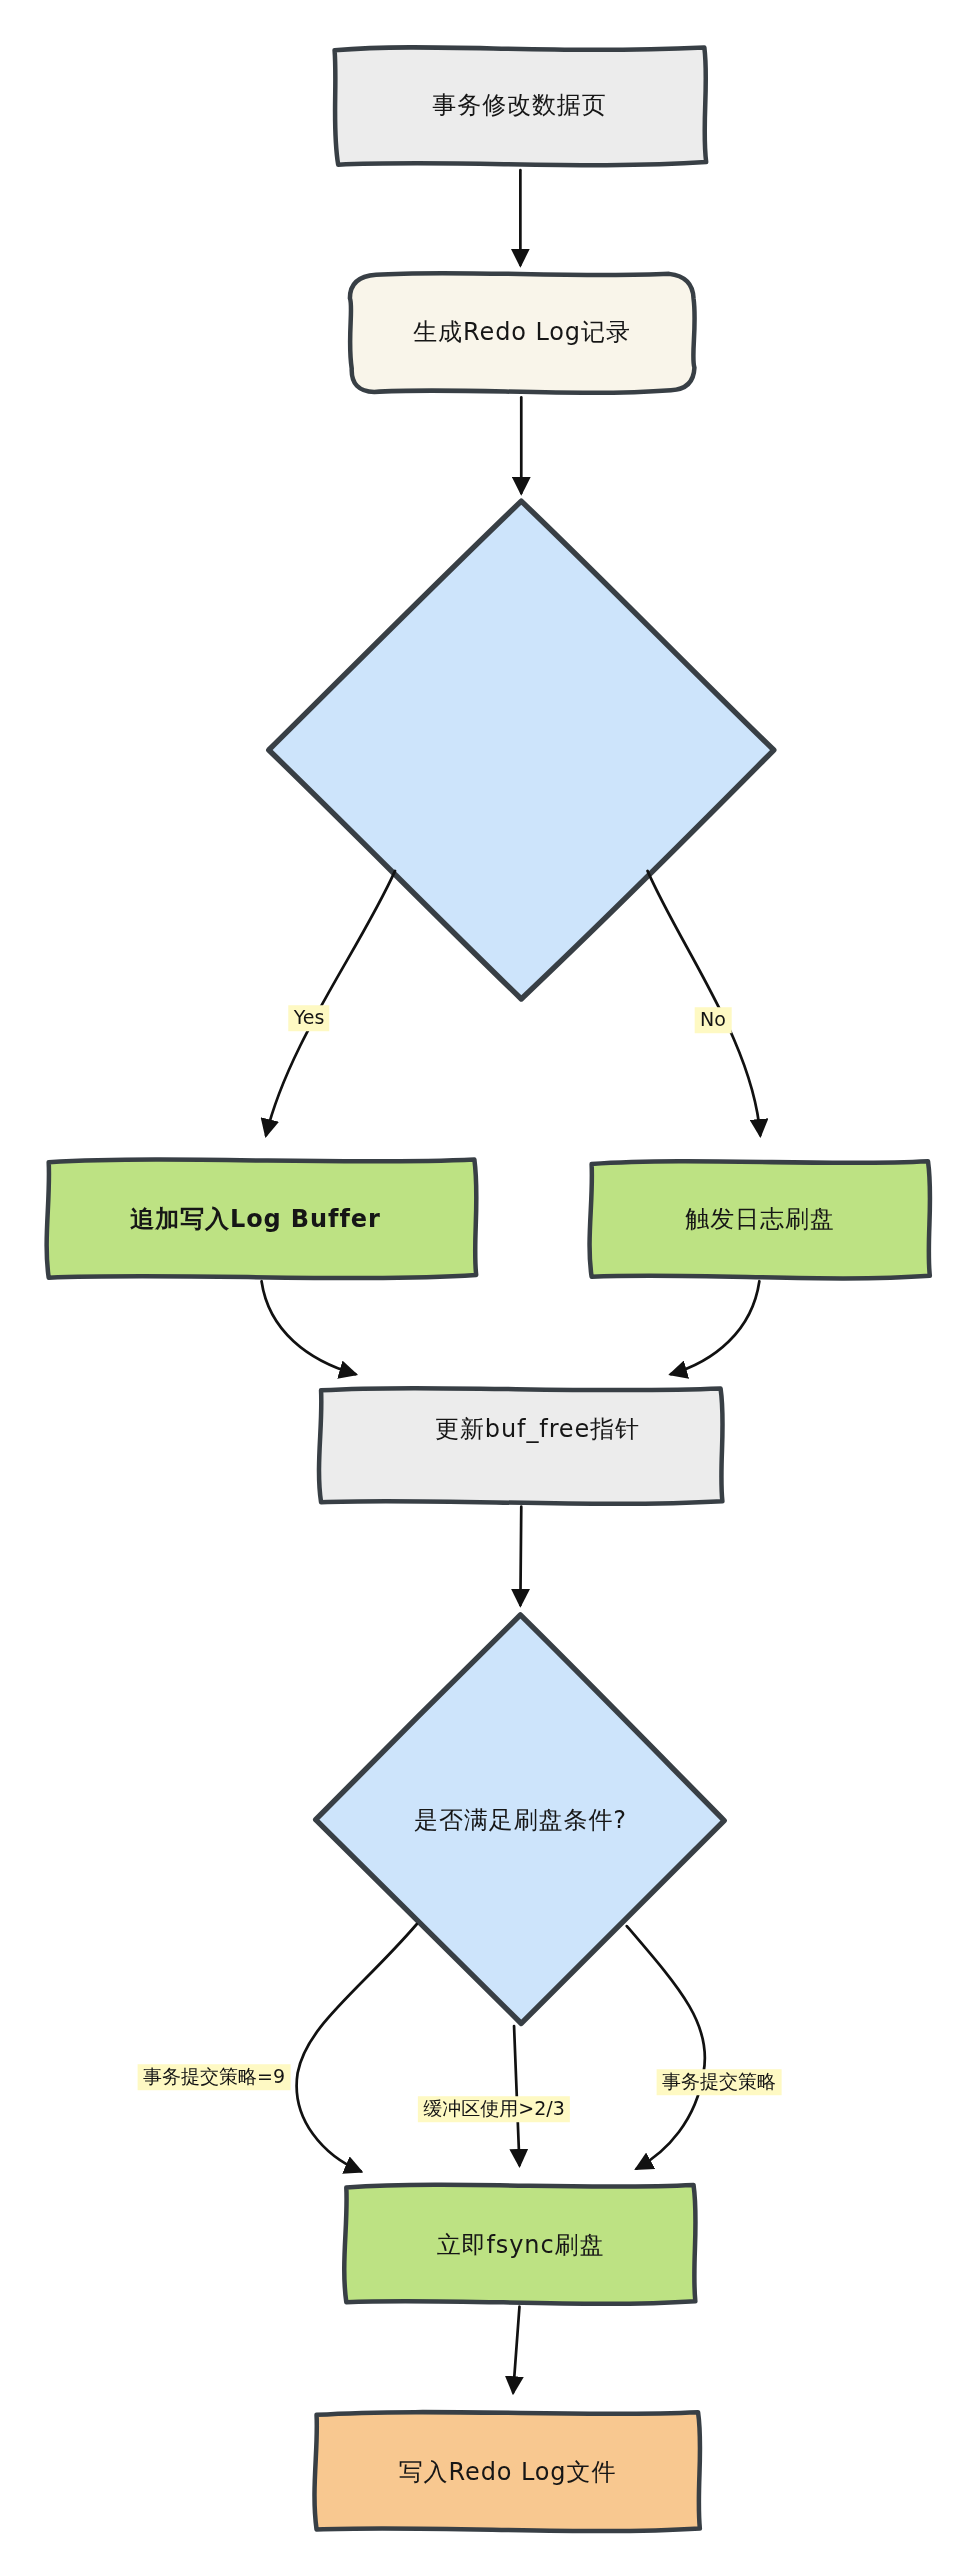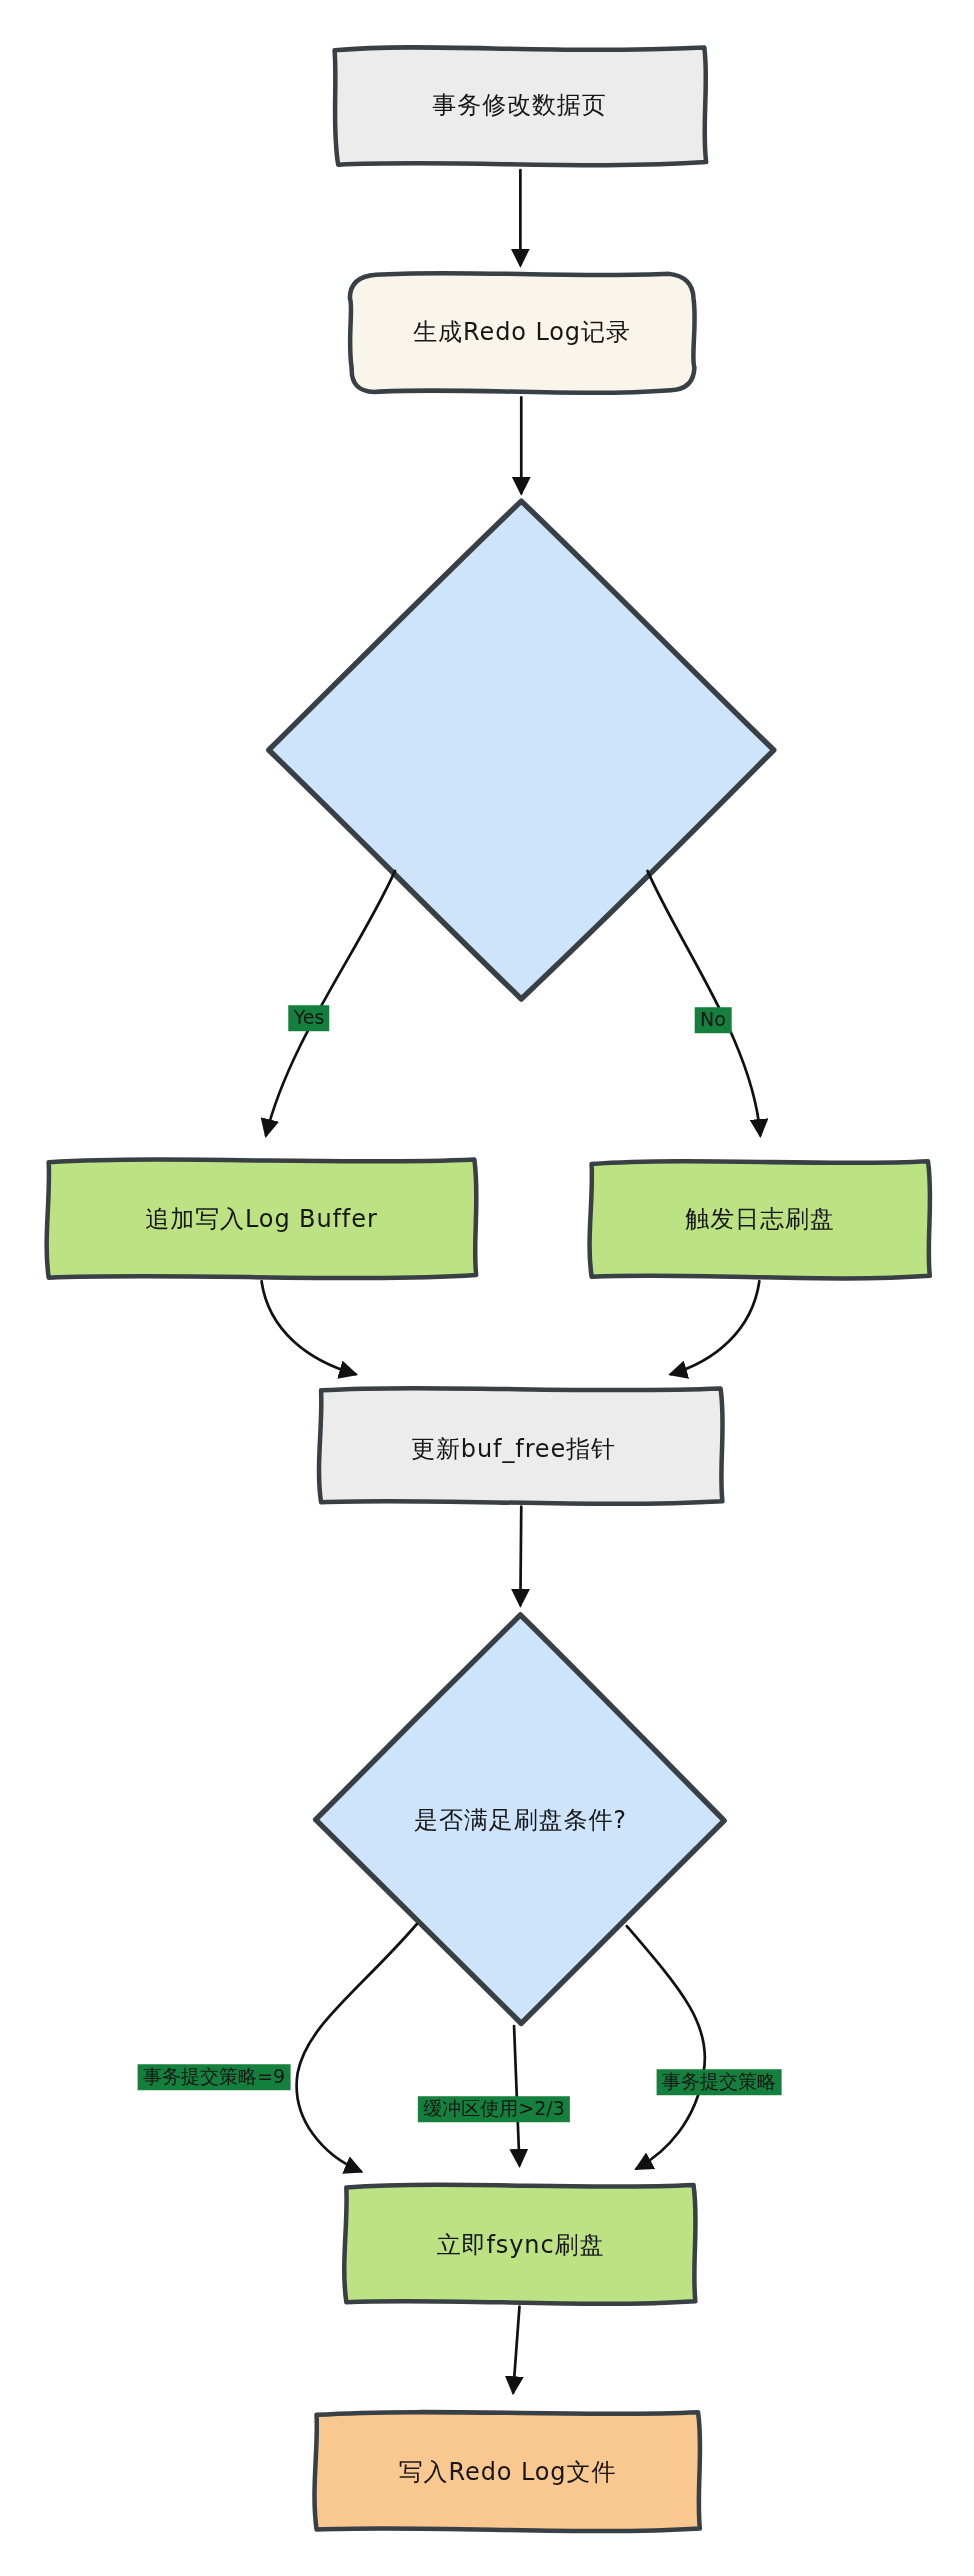"Yes" .edge-label { background: #15803d -> #fef9c3 }
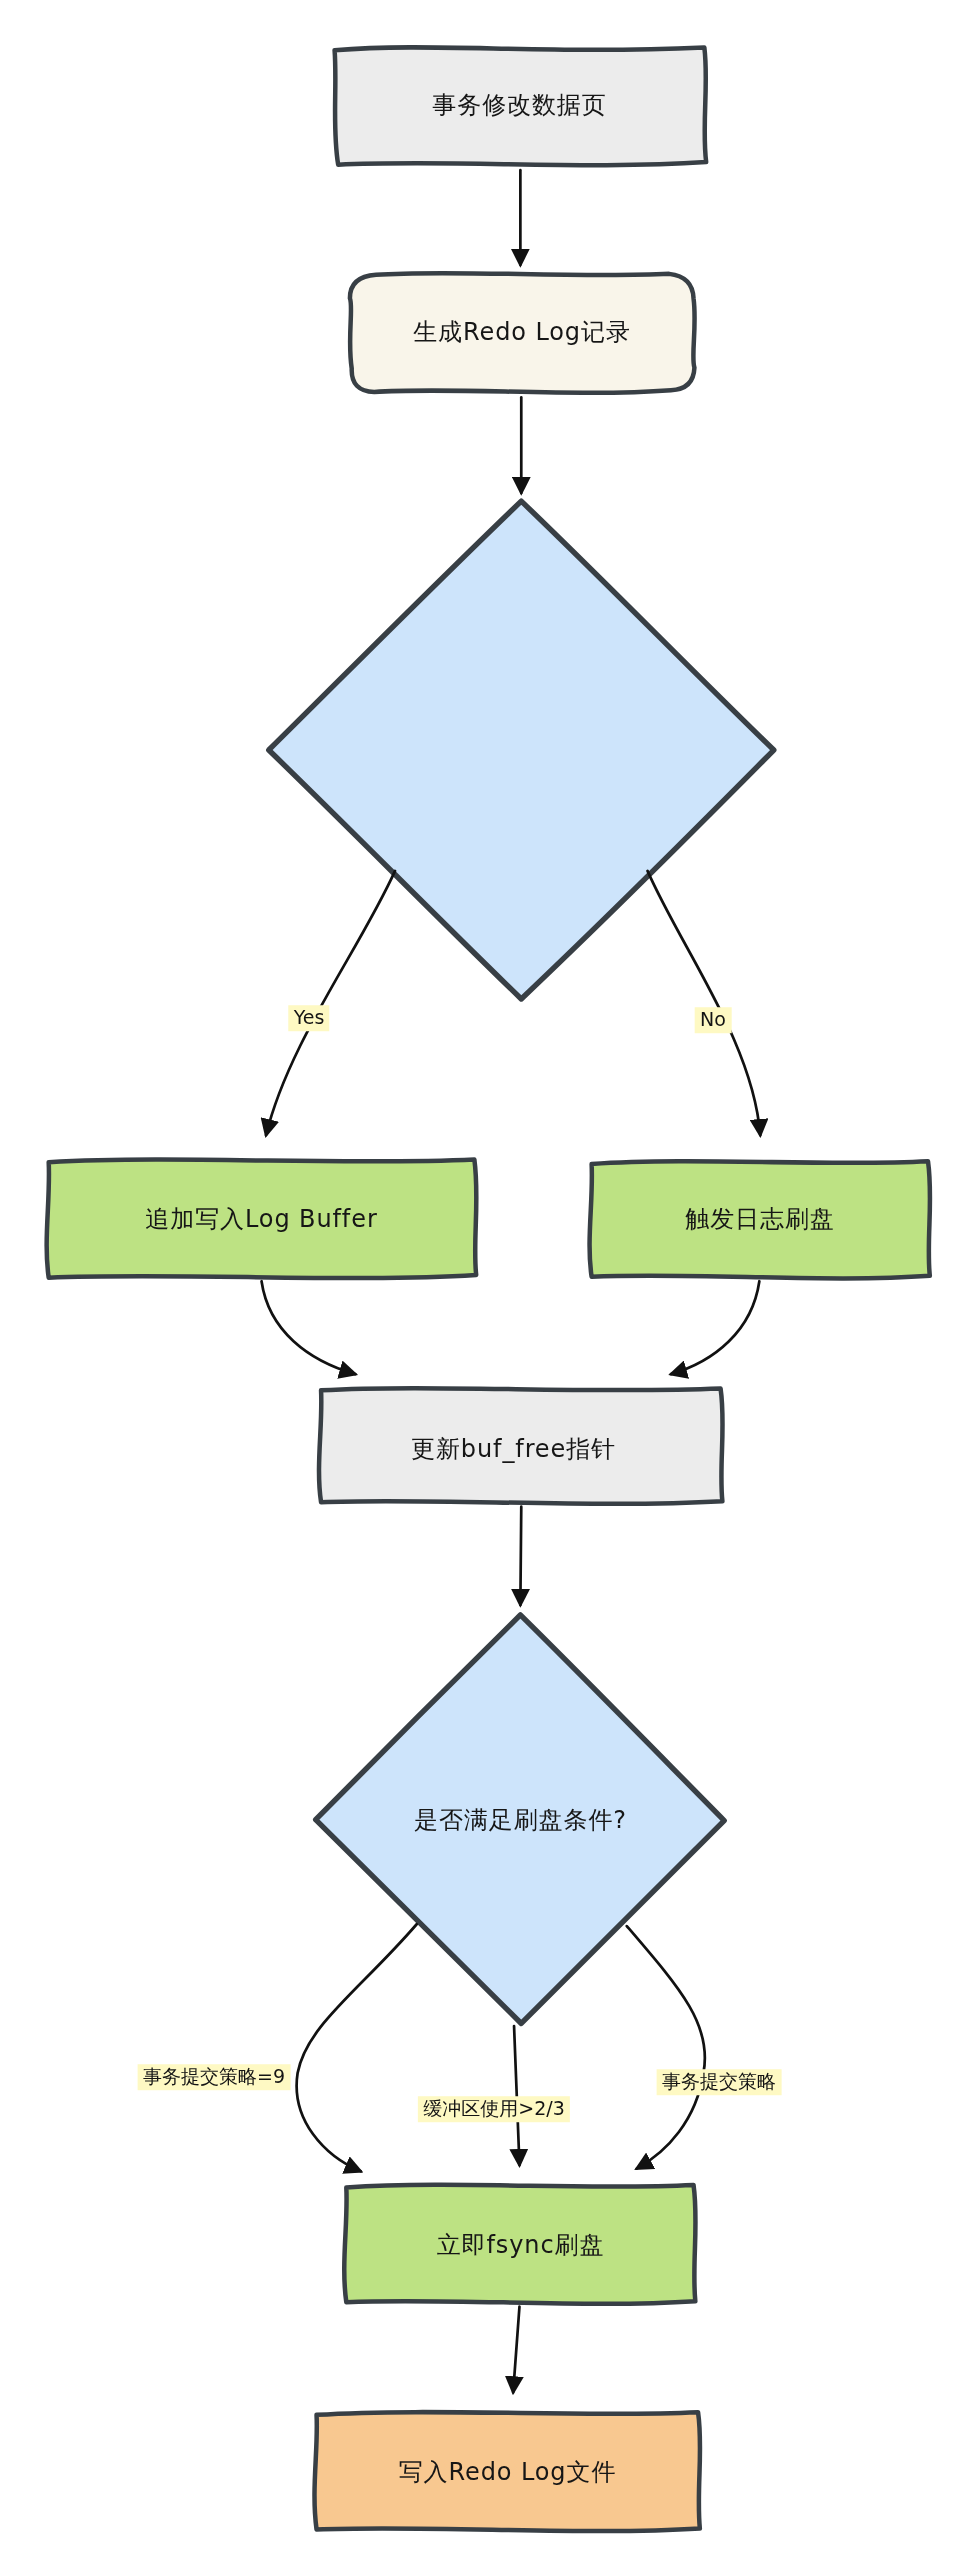"追加写入Log Buffer" div.node-label { font-weight: none -> bold; left: 45px -> 39px }
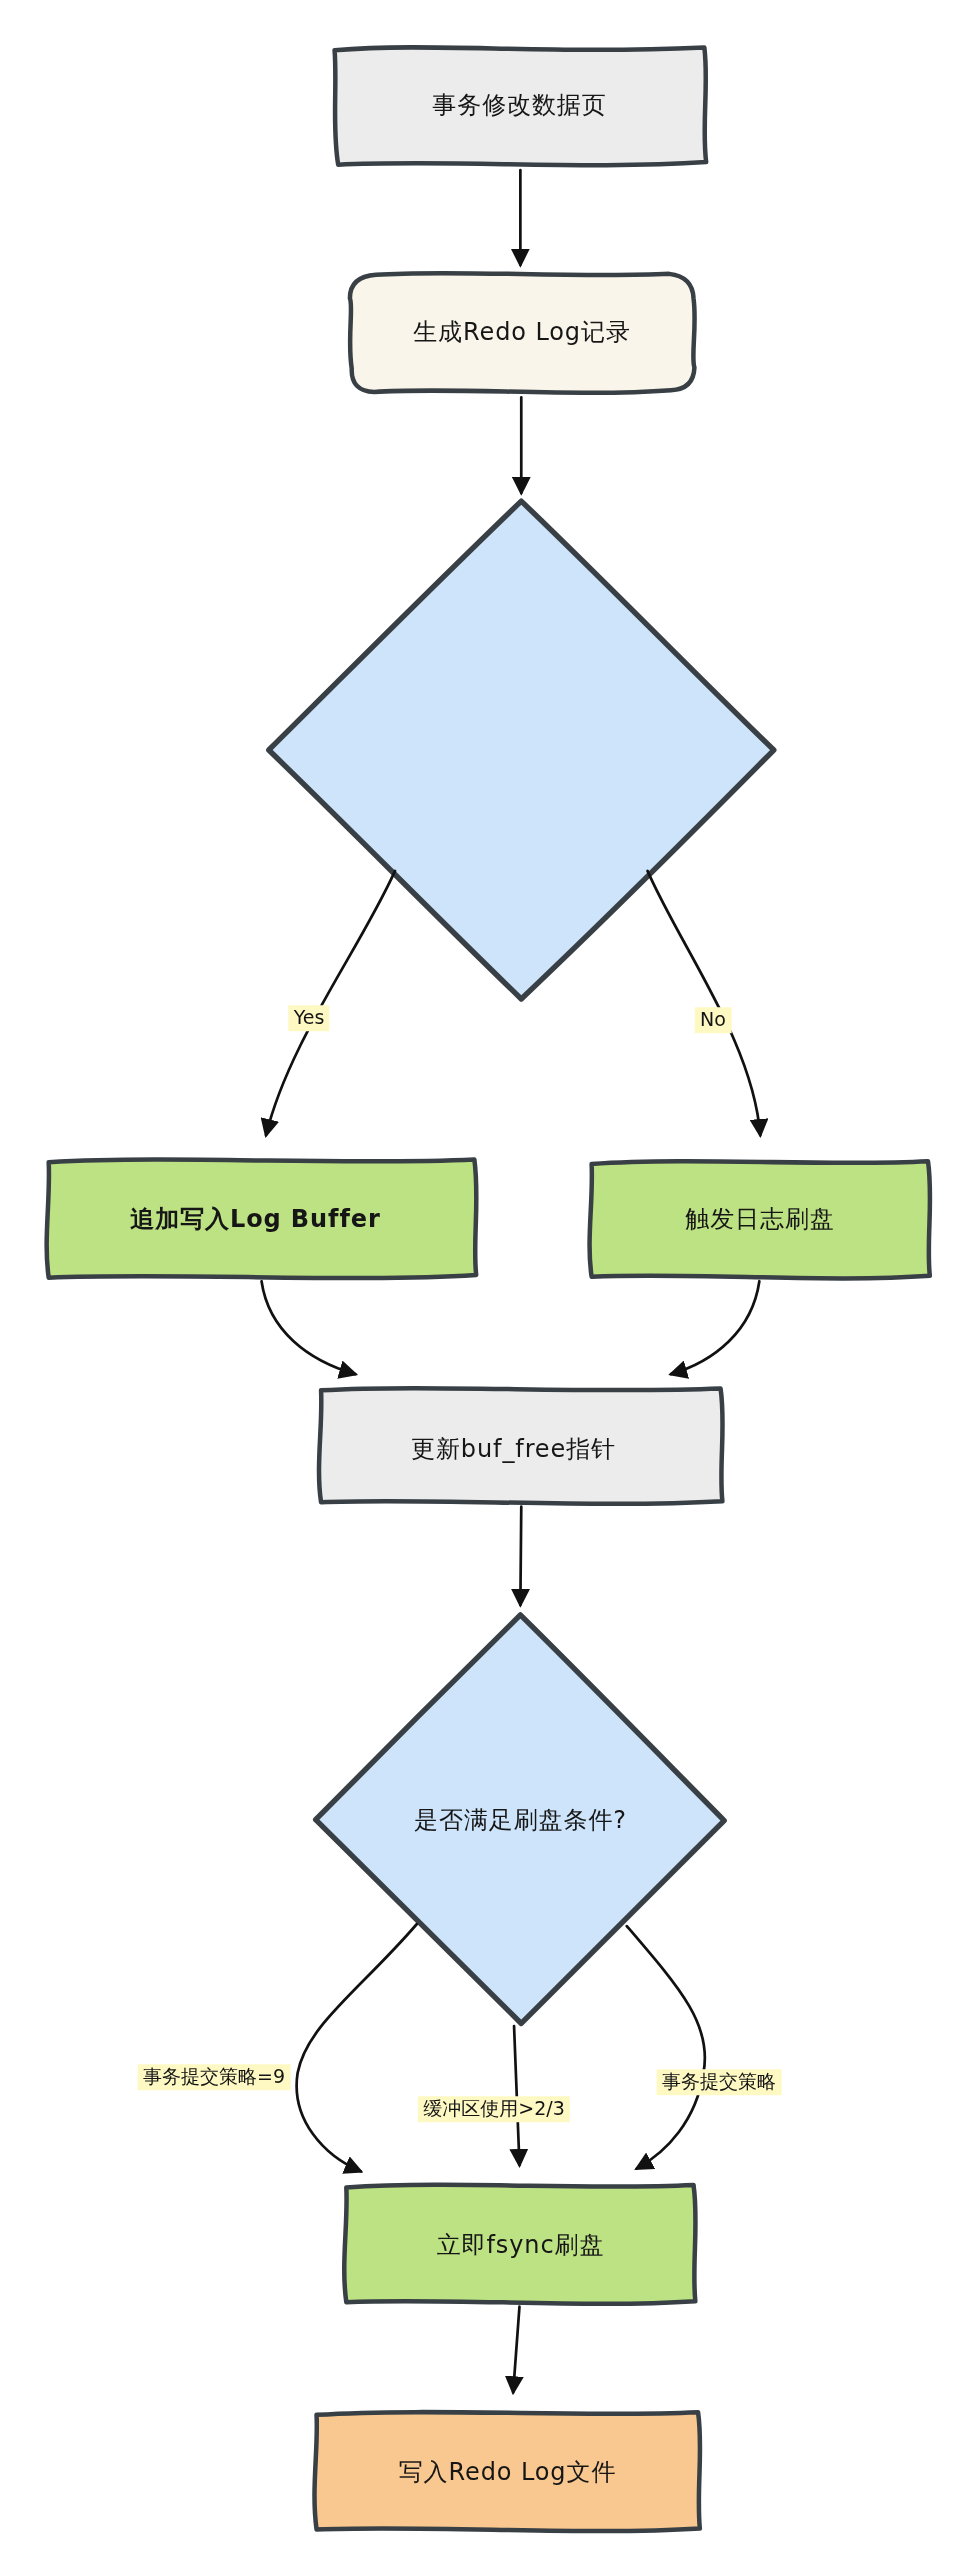"更新buf_free指针" div.node-label { left: 310px -> 334px; margin-top: 20px -> none }
